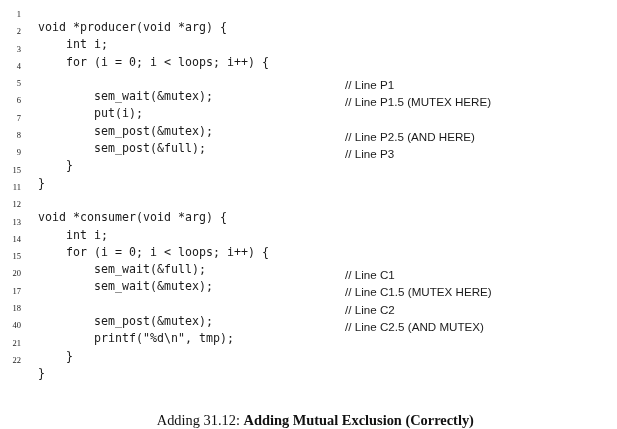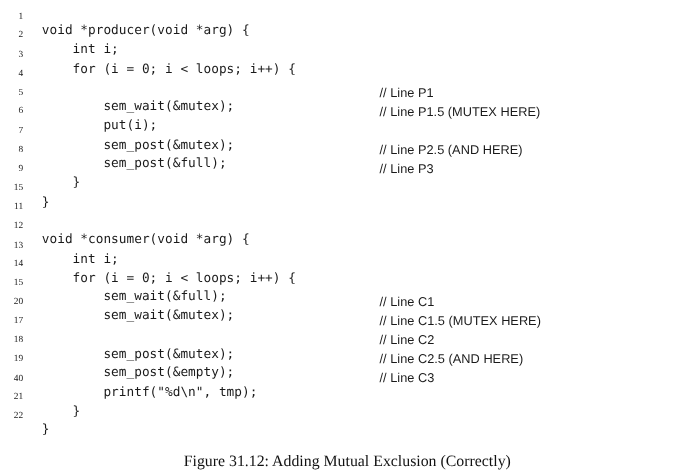"19" div.code-line { html: <div><span>19</span><span> sem_post(&amp;empty);</span><span>// Line C3</span></div> -> none }
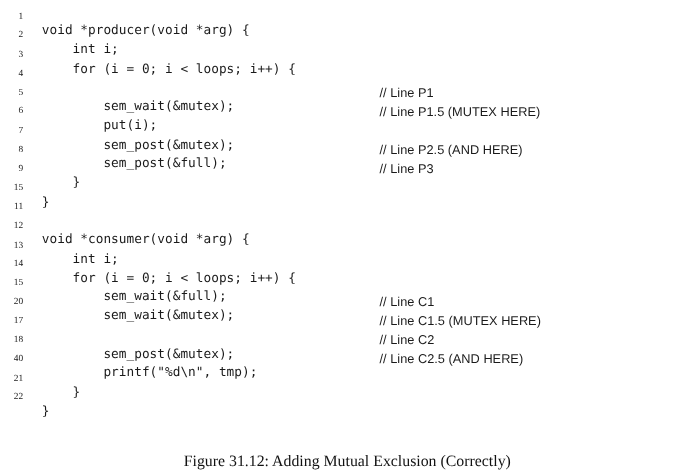"// Line C2.5 (AND HERE)" span.line-comment { text: HERE -> MUTEX }
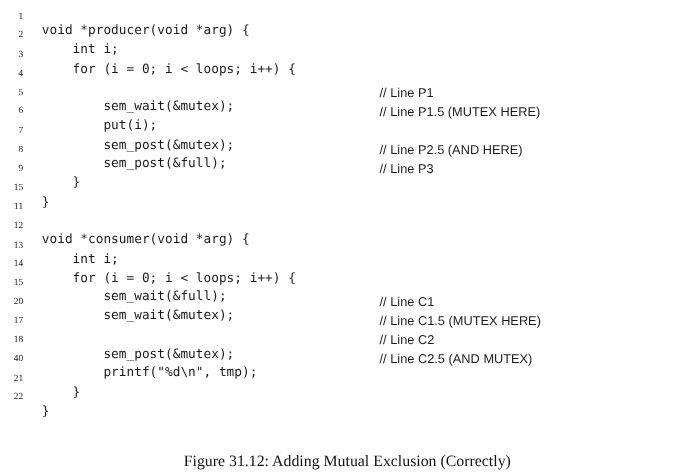"Figure 31.12:" span.caption-label { text: Figure -> Adding }
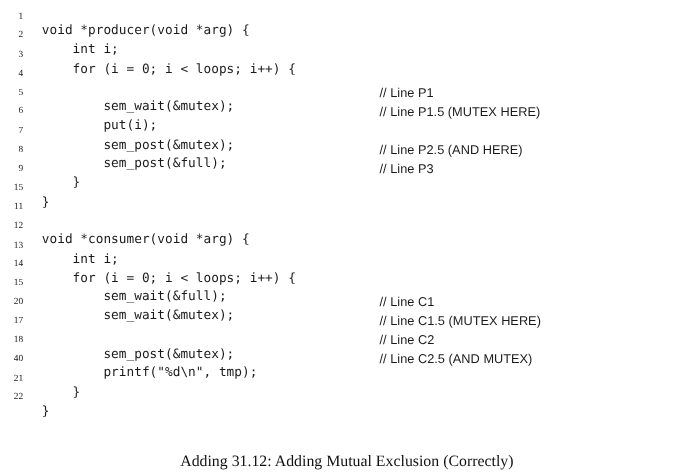"Adding Mutual Exclusion (Correctly)" #figure-caption .caption-title { font-weight: normal -> bold }
